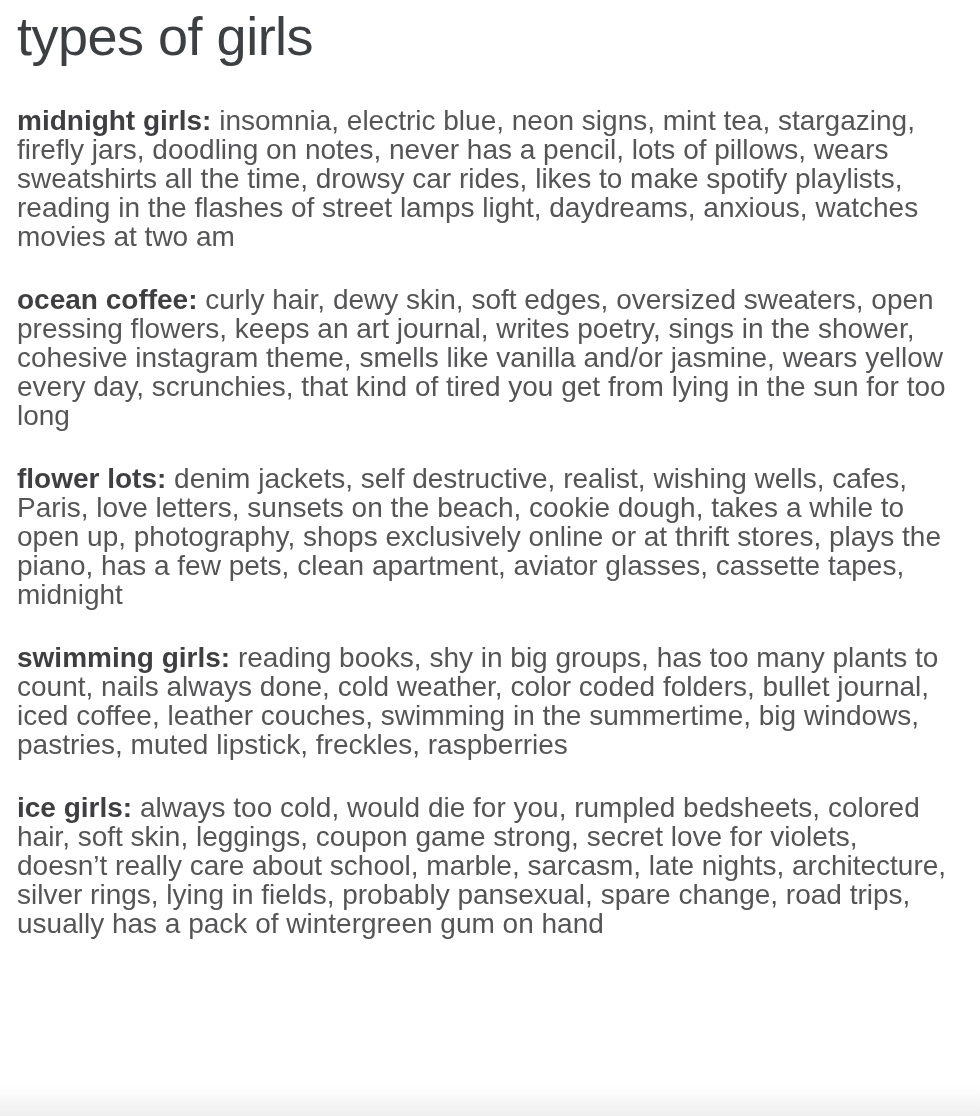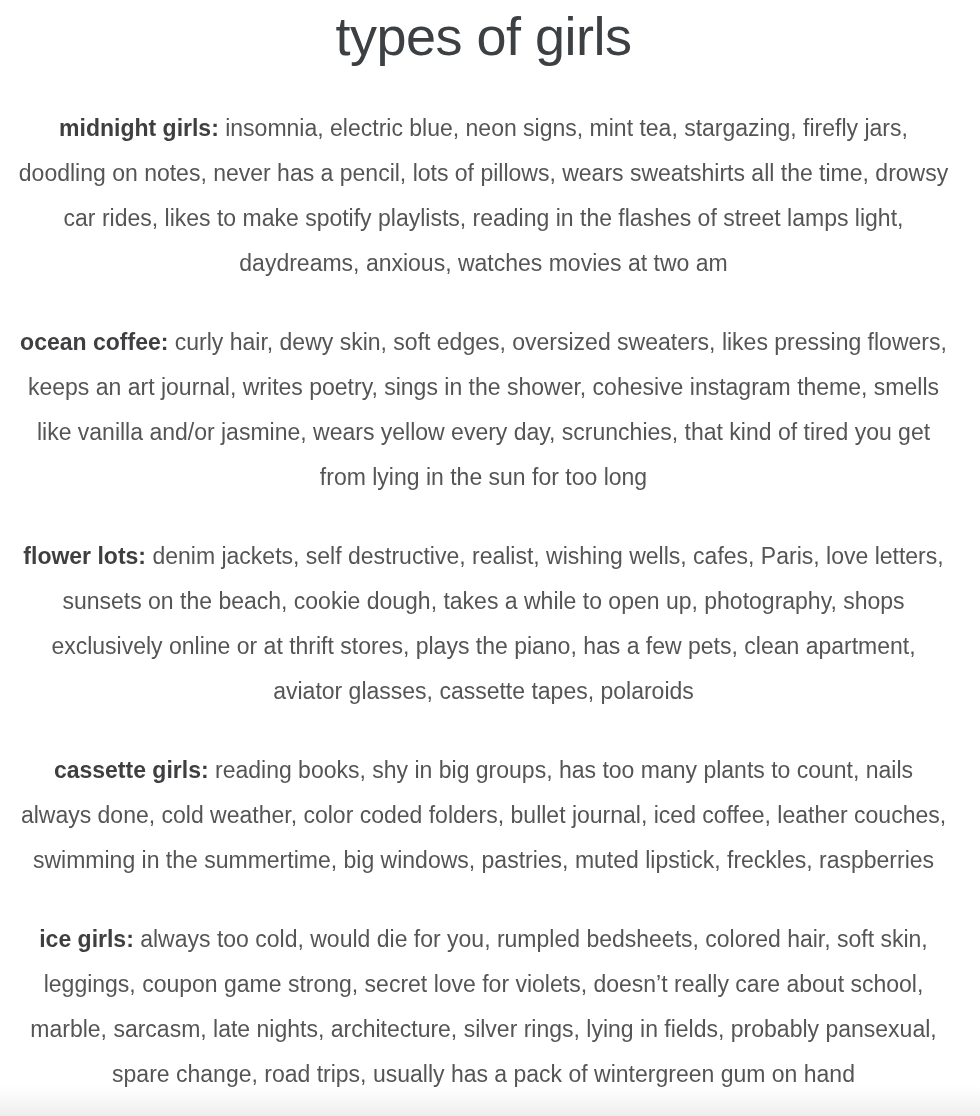"types of girls" .page { text-align: center -> none }
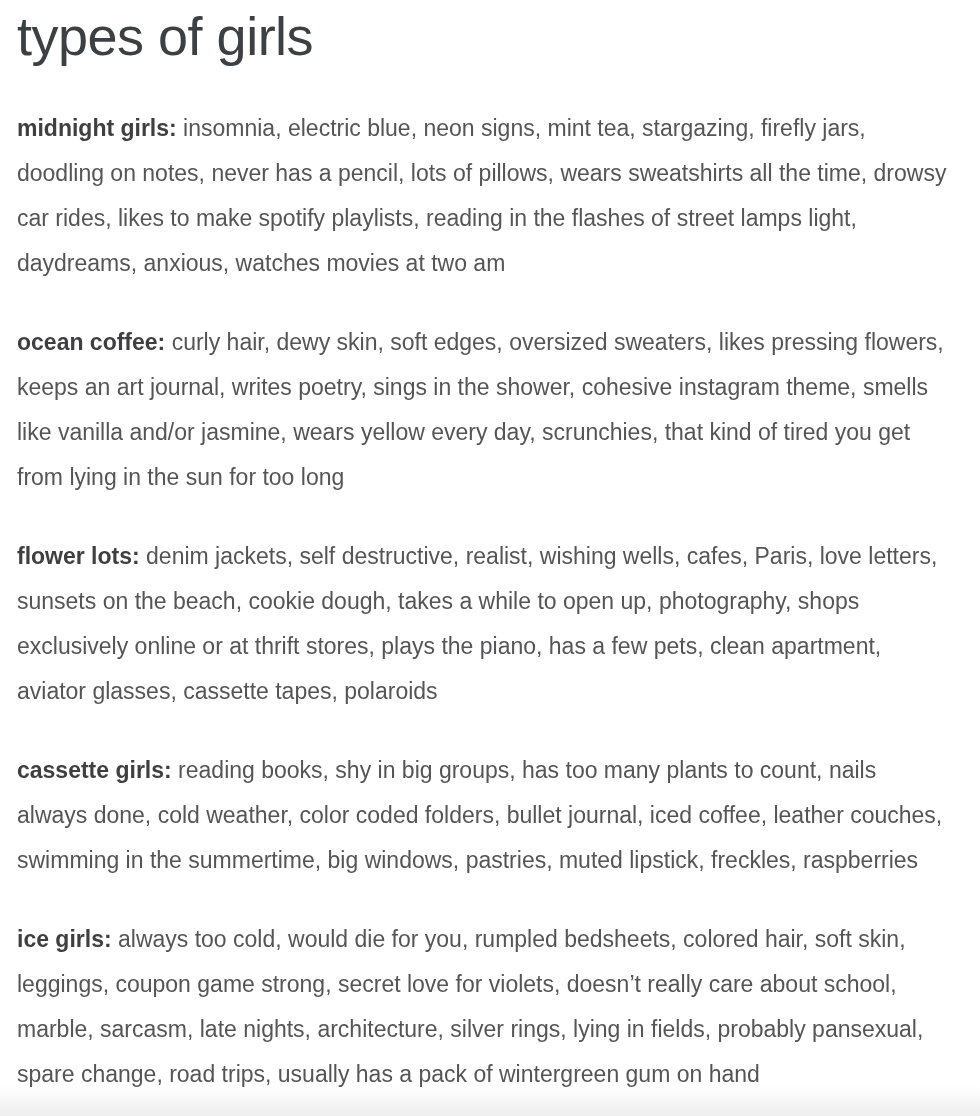"midnight girls: insomnia, electric blue," p.type-paragraph { font-size: 23px -> 28px; line-height: 45px -> 29px }
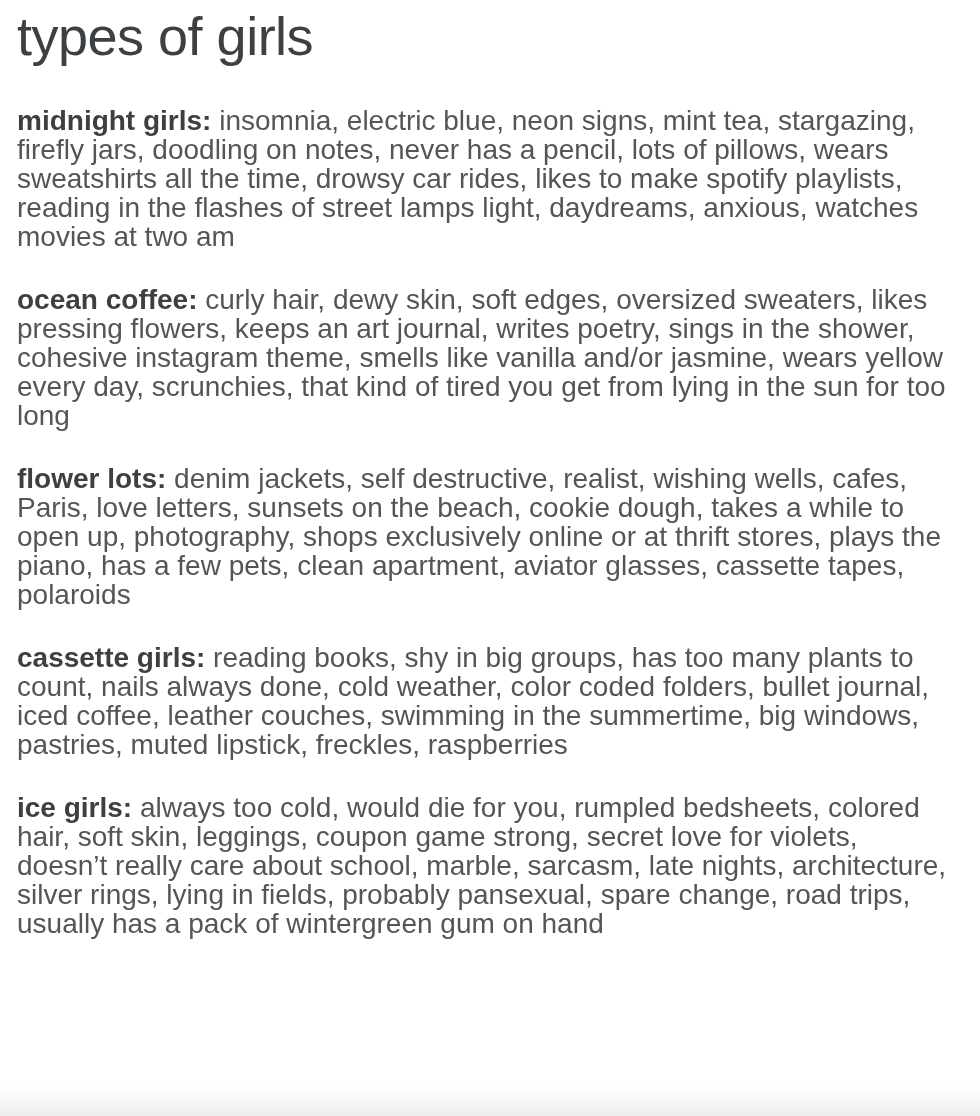"curly hair, dewy skin, soft" span { text: likes -> open }
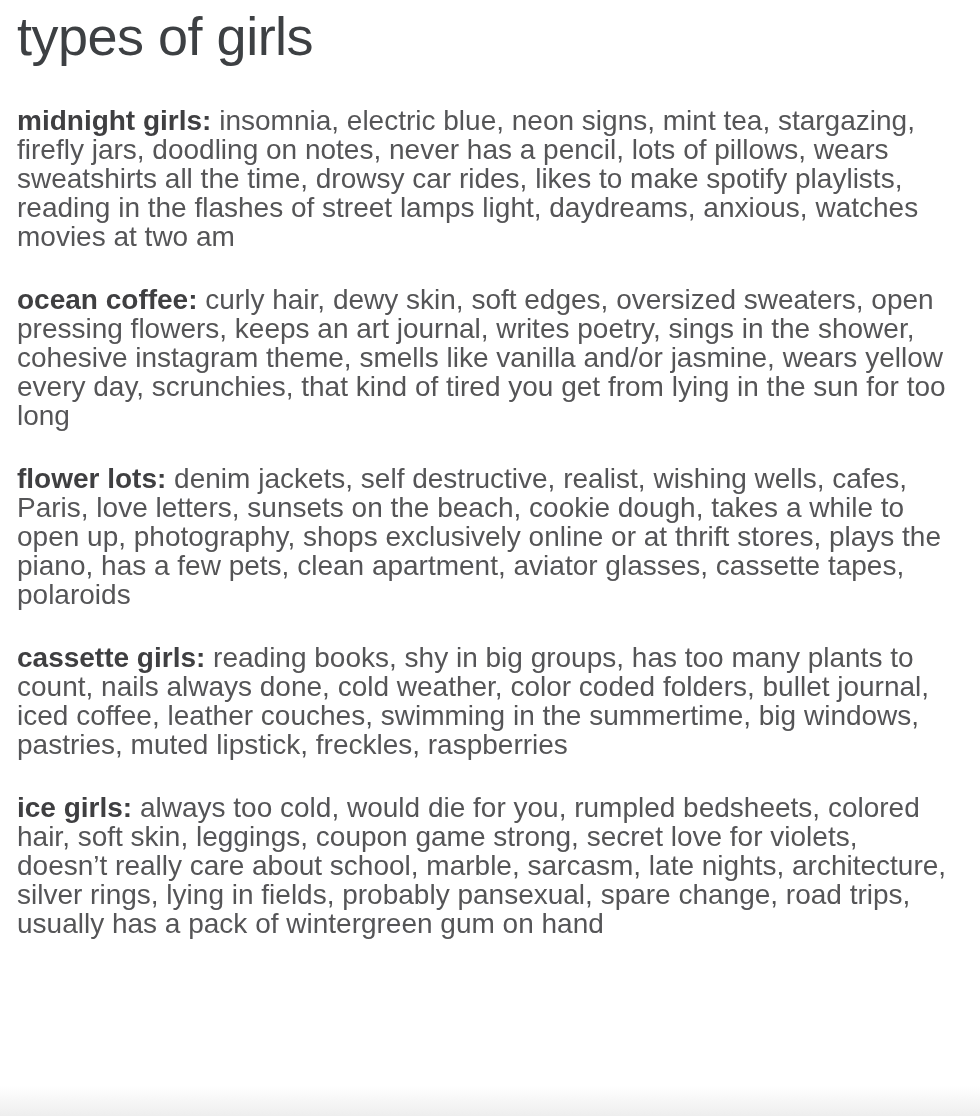"denim jackets, self destructive," span { text: polaroids -> midnight }
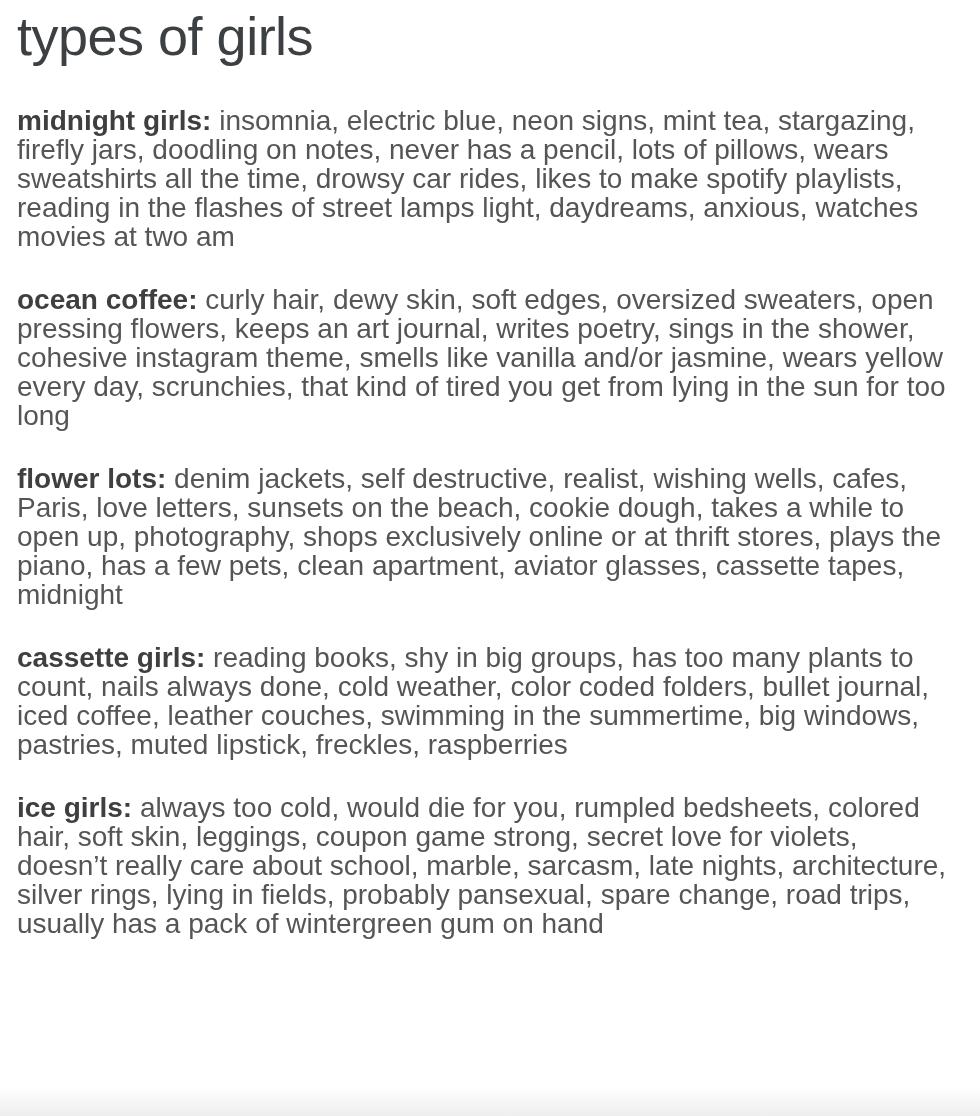"cassette girls:" strong { text: cassette -> swimming }
